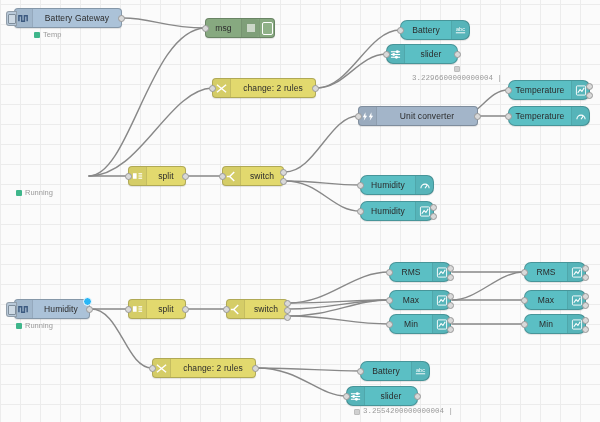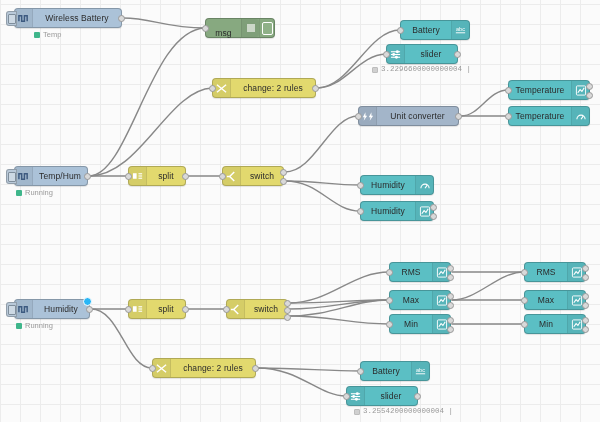"Wireless Battery" div.label { text: Wireless Battery -> Battery Gateway }
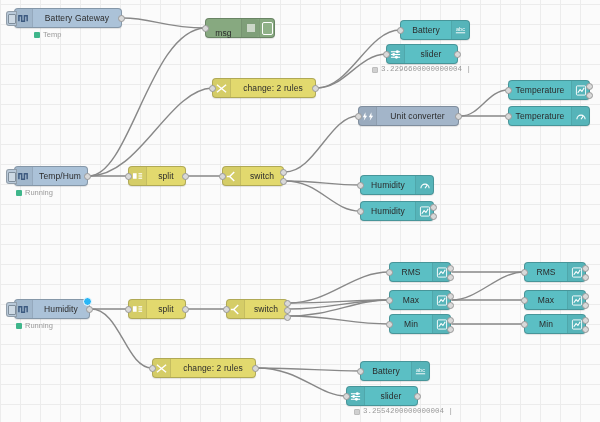"msg" .n-debug { align-items: flex-end -> none }
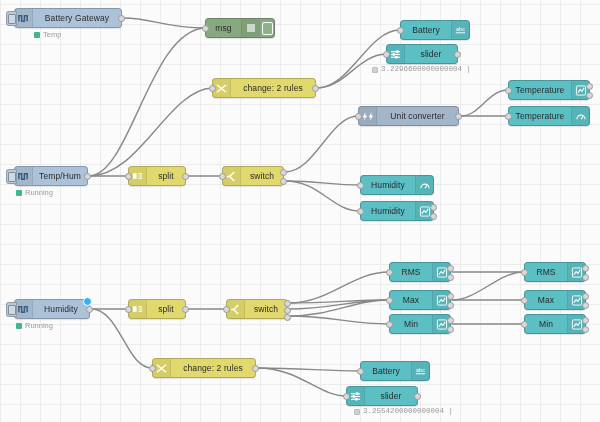"Battery" .n-teal { border-radius: none -> 7px }
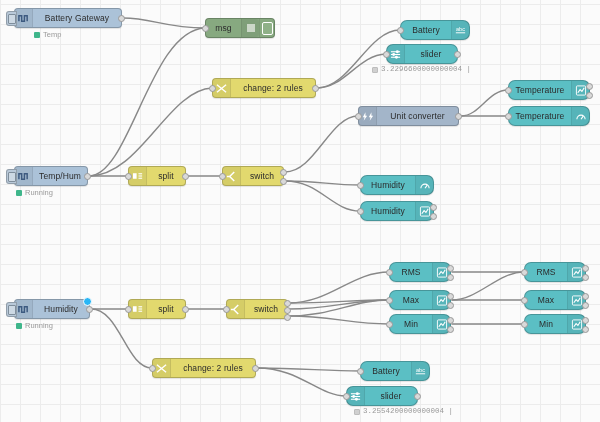"3.2296600000000004 |" div.status { flex-direction: none -> column; left: 372px -> 412px }
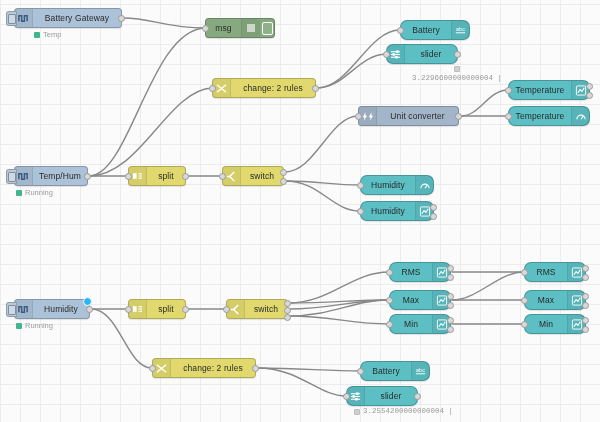"Unit converter" div.node { width: 101px -> 120px }
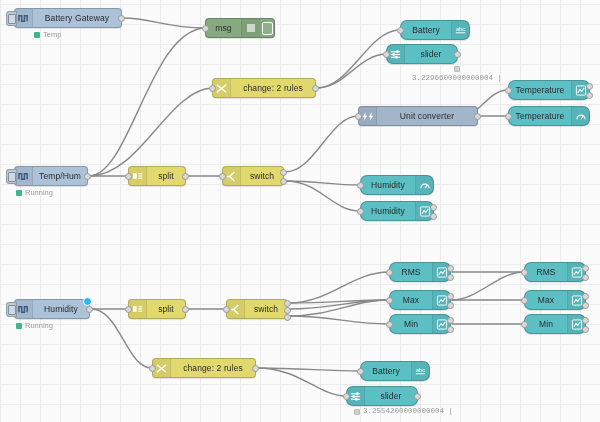"Temp/Hum" div.node { html: <div> <div> <i></i> </div> <div> <svg> <path></path> </svg> </div> <div>Temp/Hum</div> <div></div> </div> -> none }
